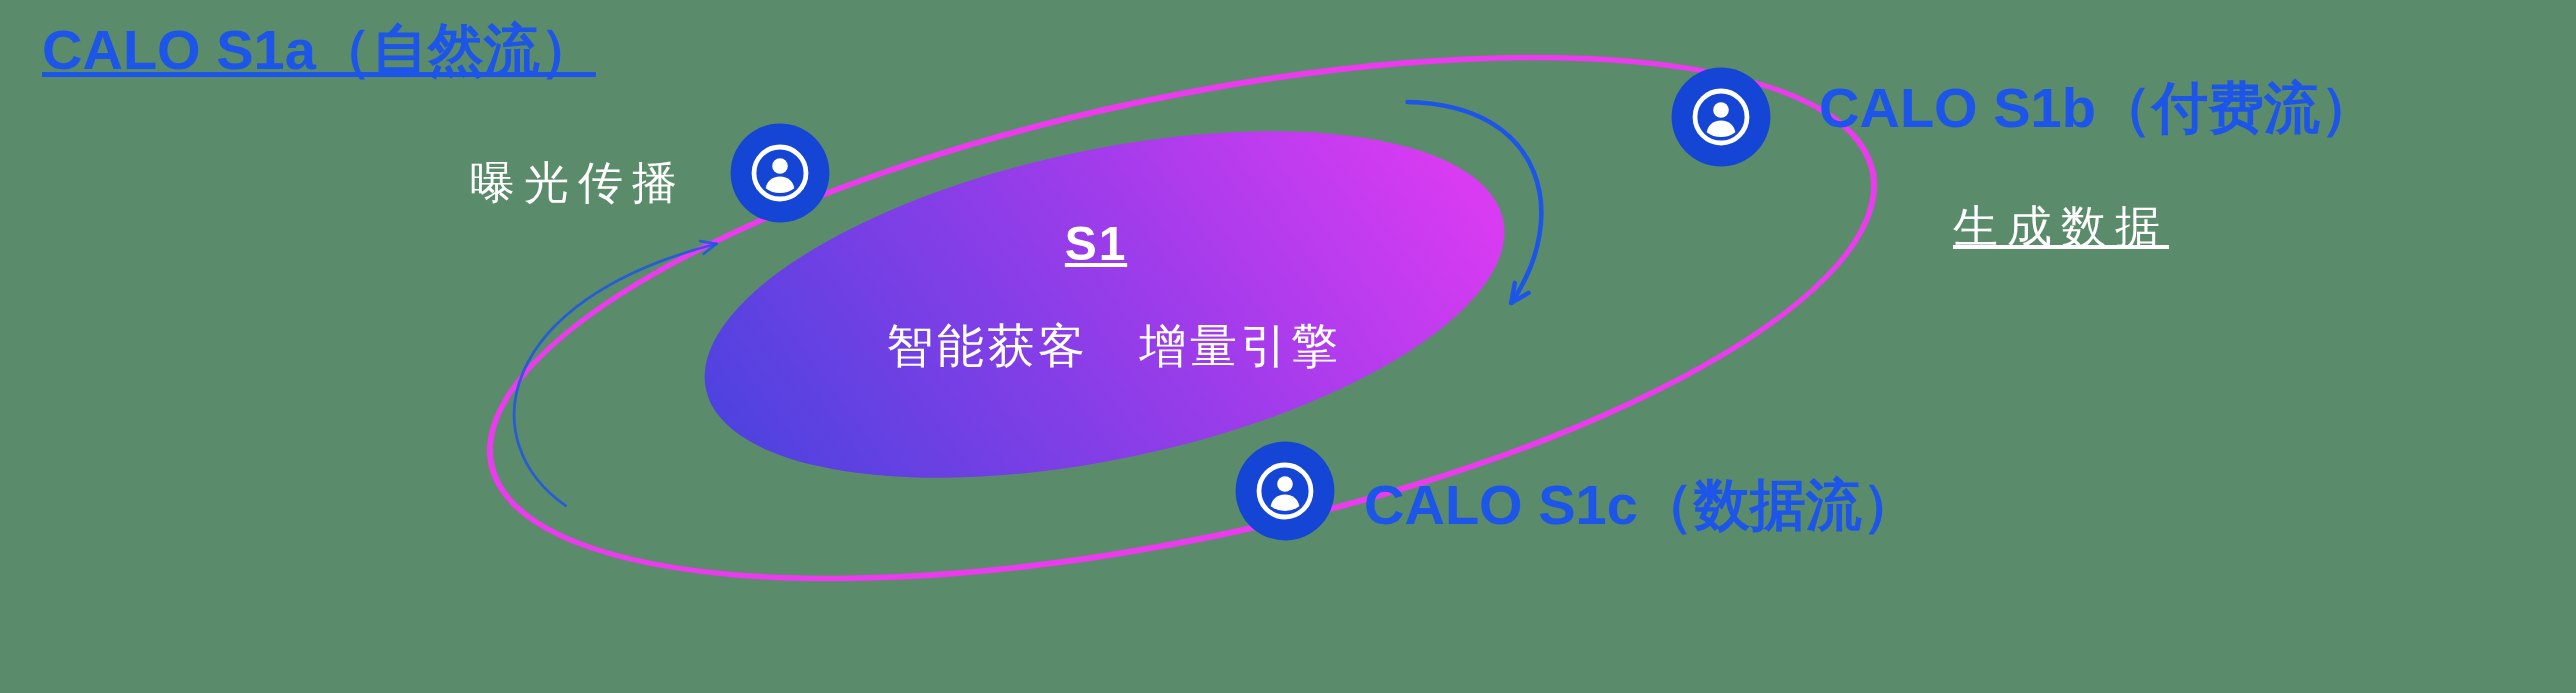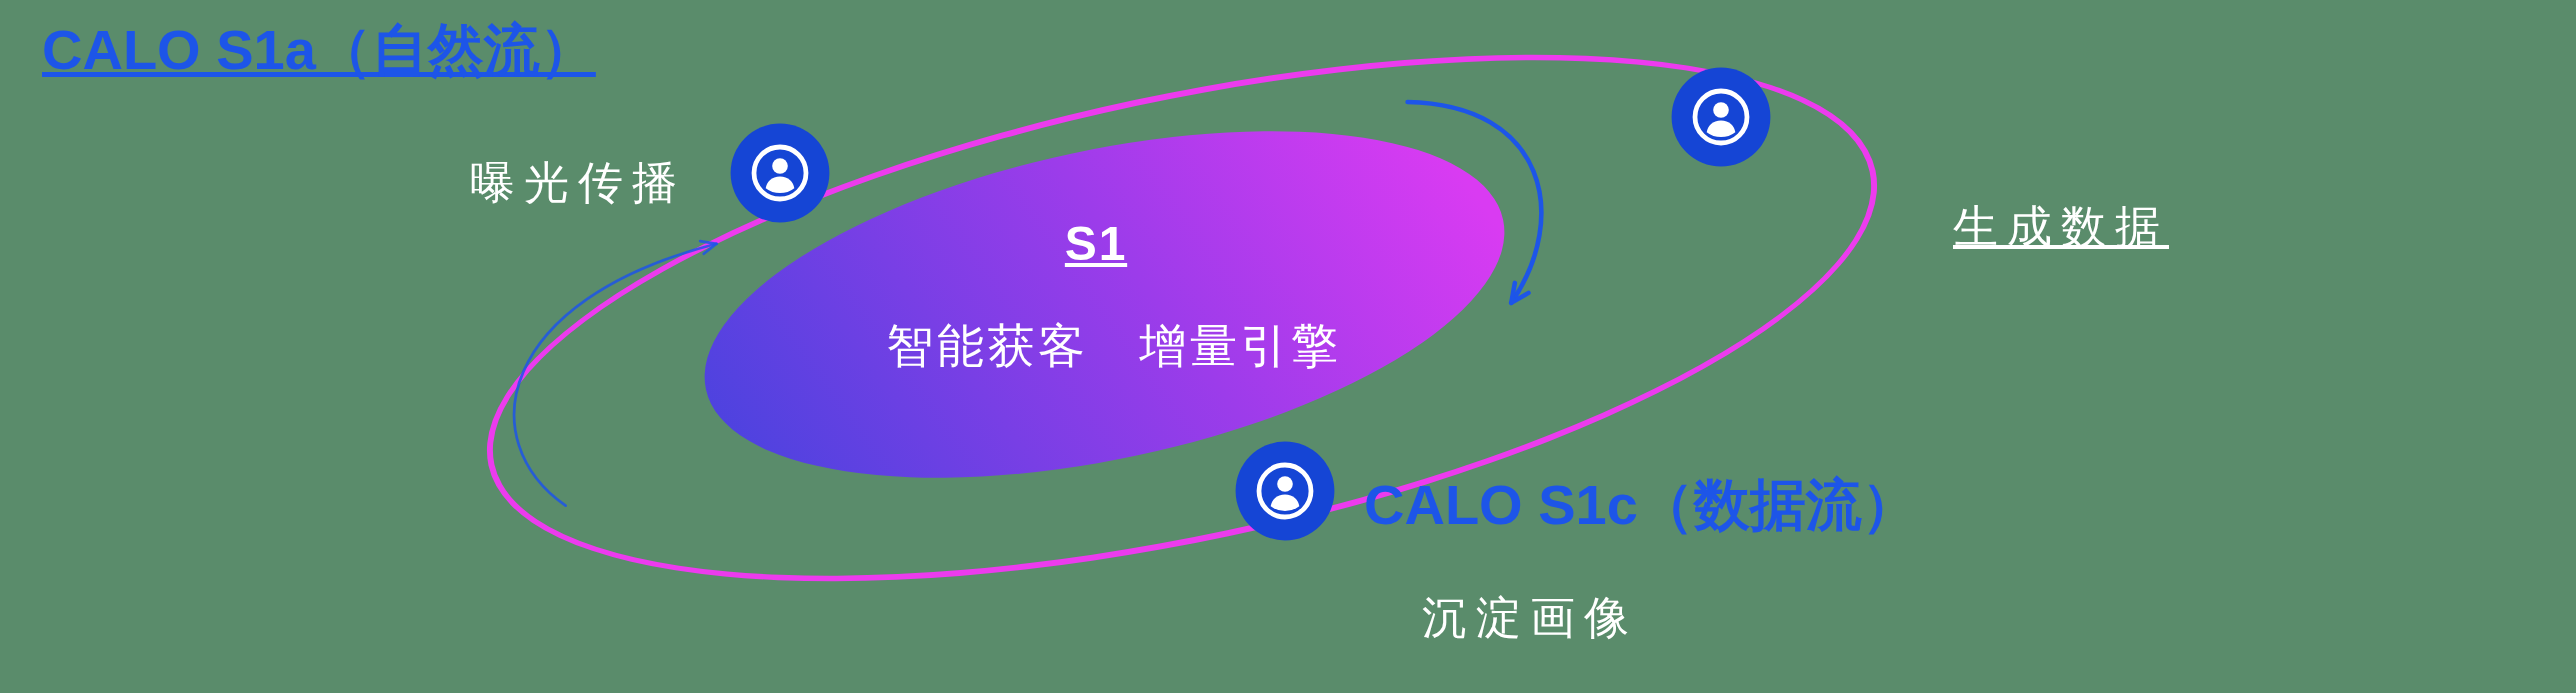"CALO S1b（付费流）" div.title { html: none -> <div>CALO S1b（付费流）</div> }
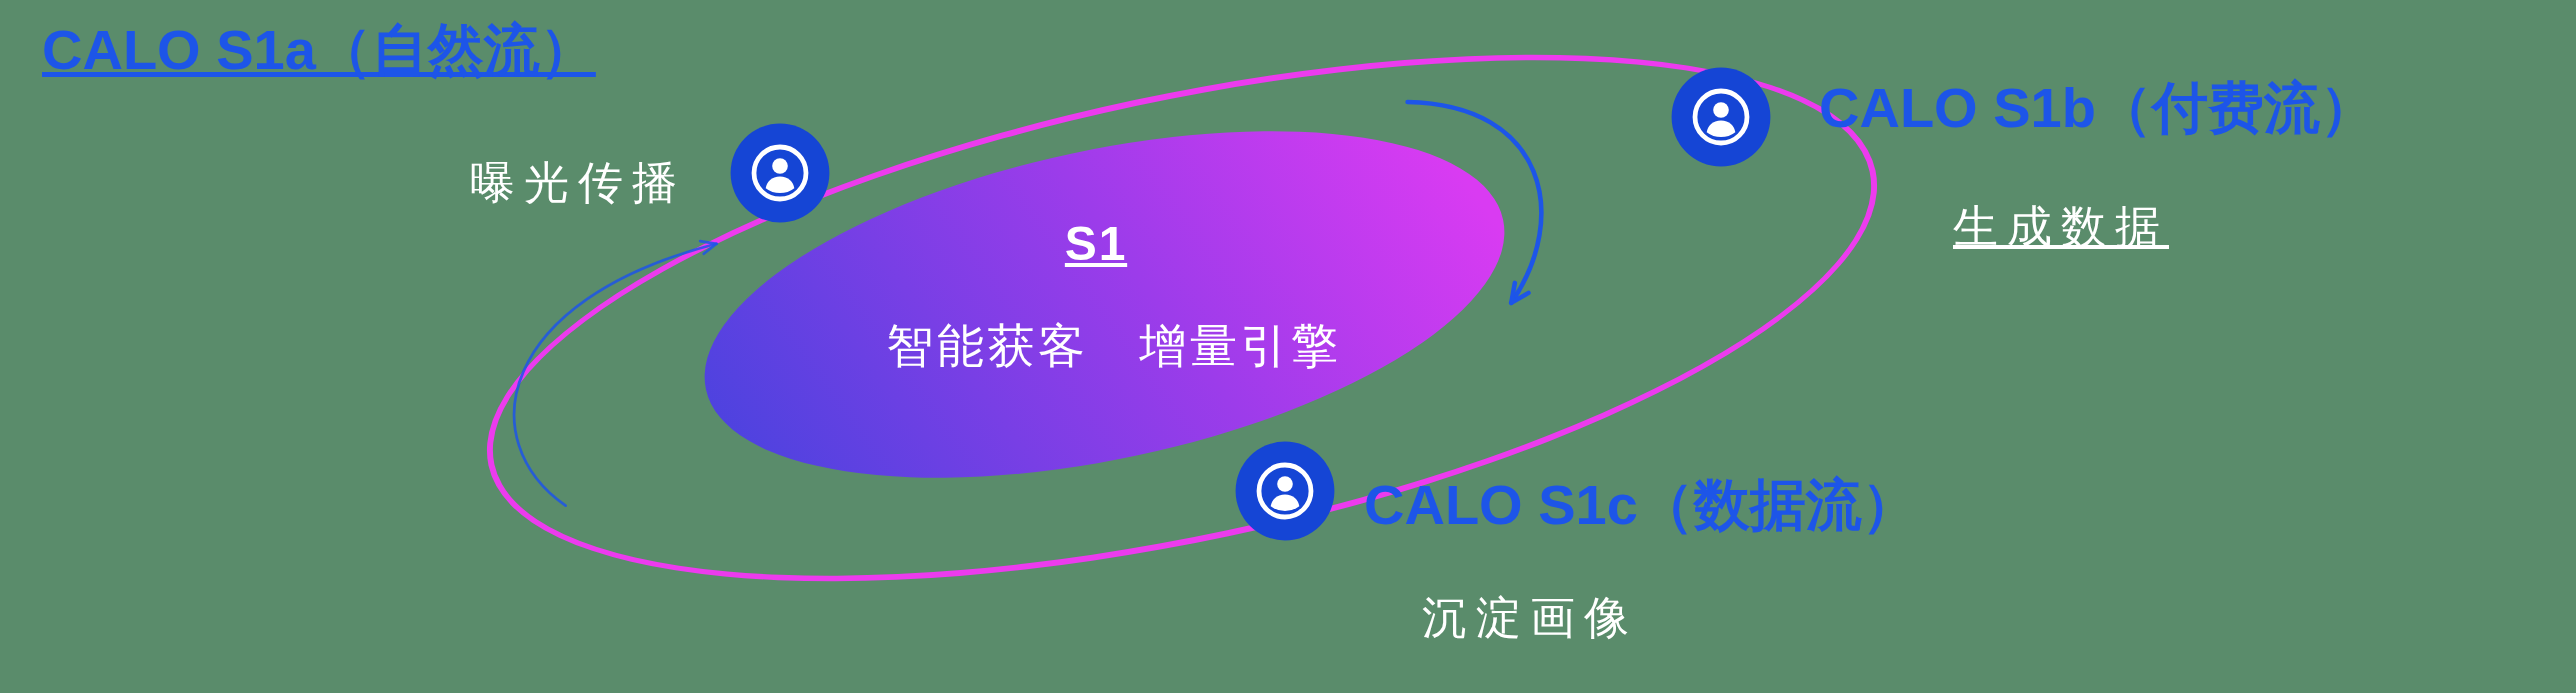"沉淀画像" div.subtitle { html: <div>沉淀画像</div> -> none }
